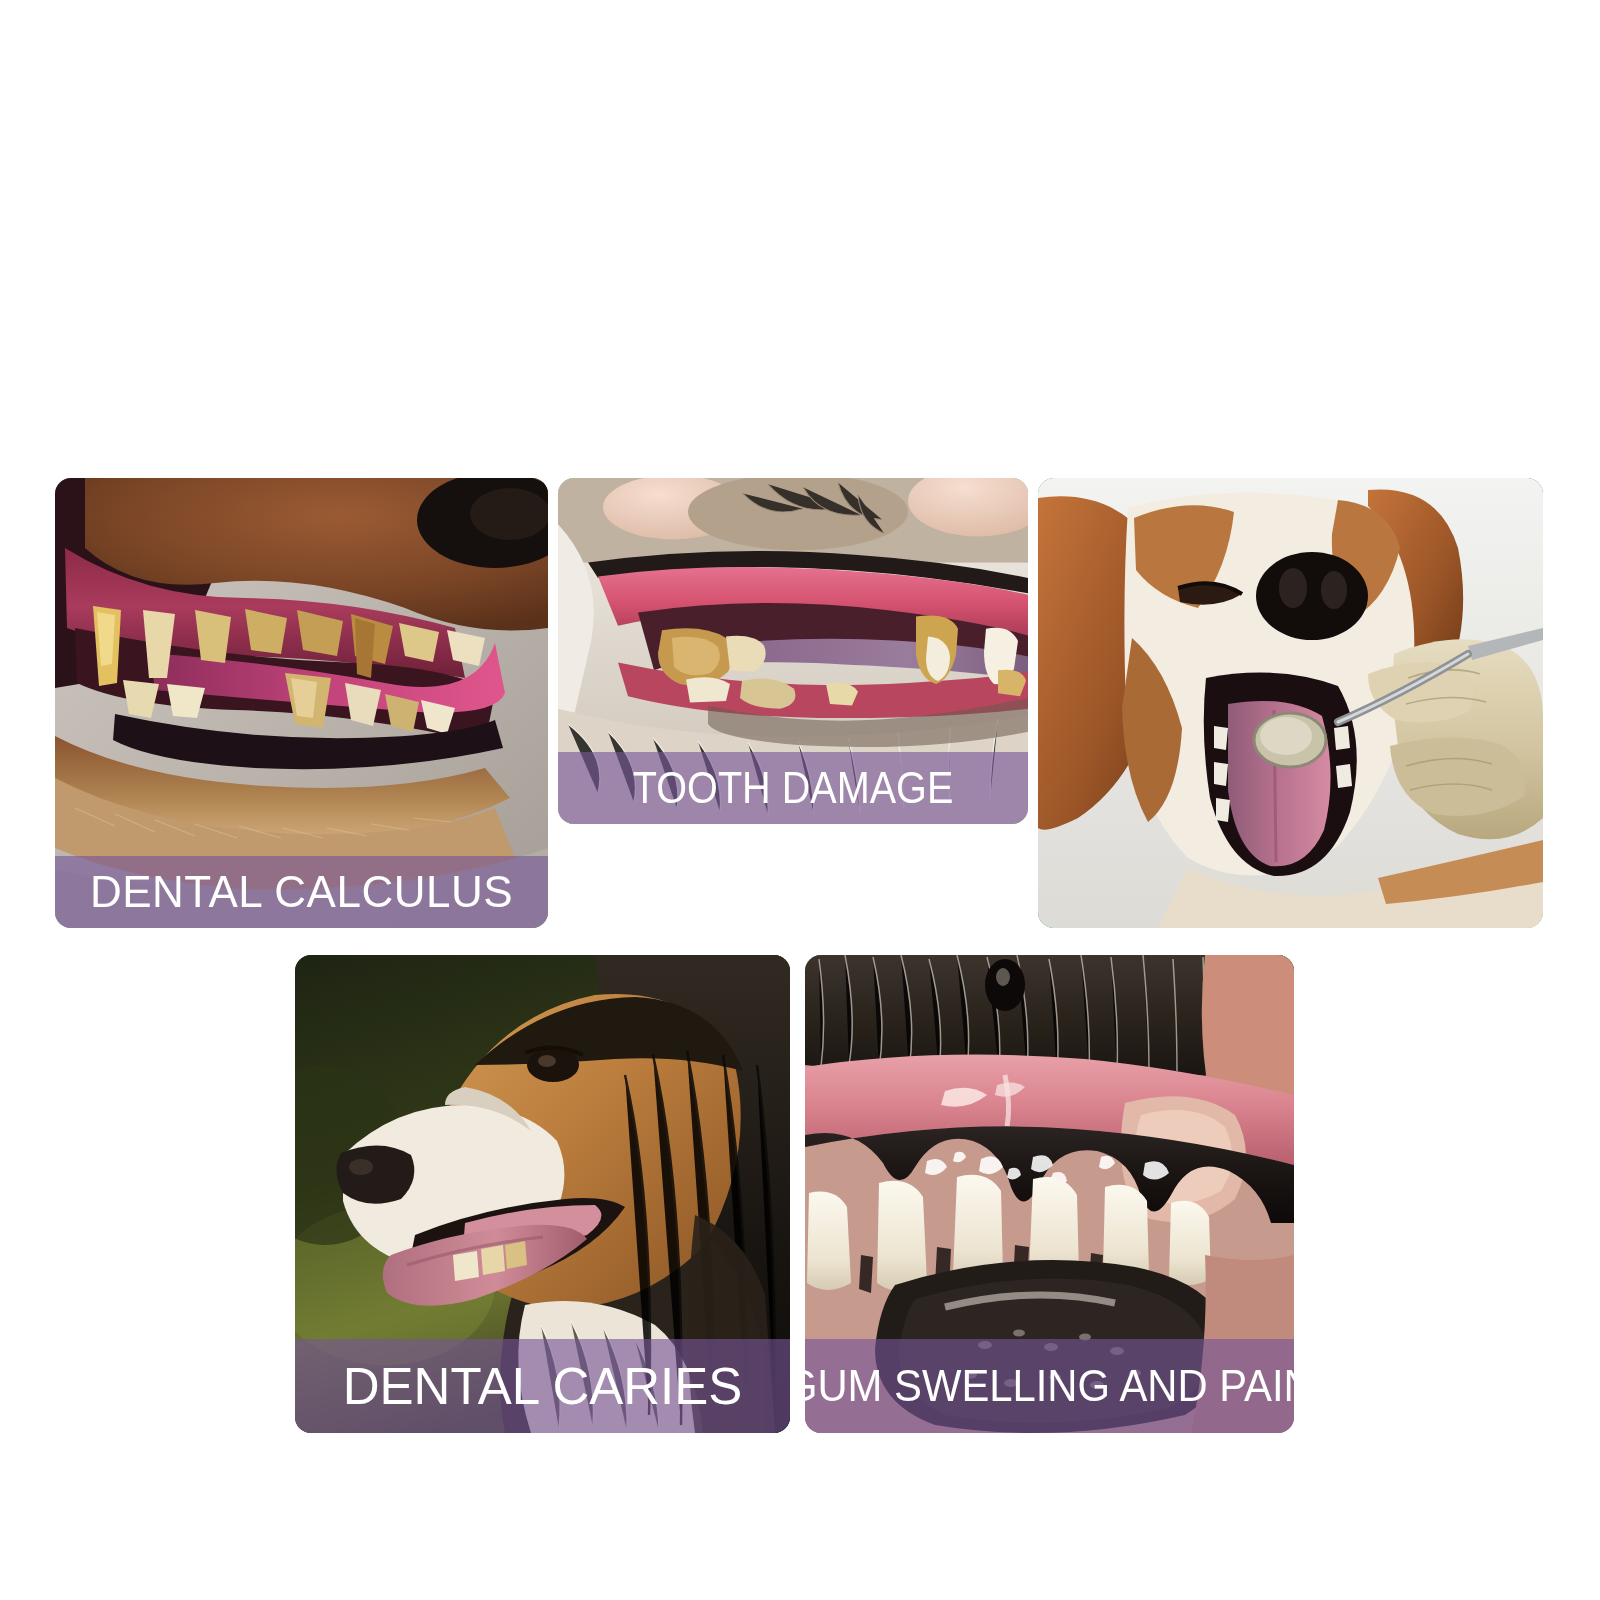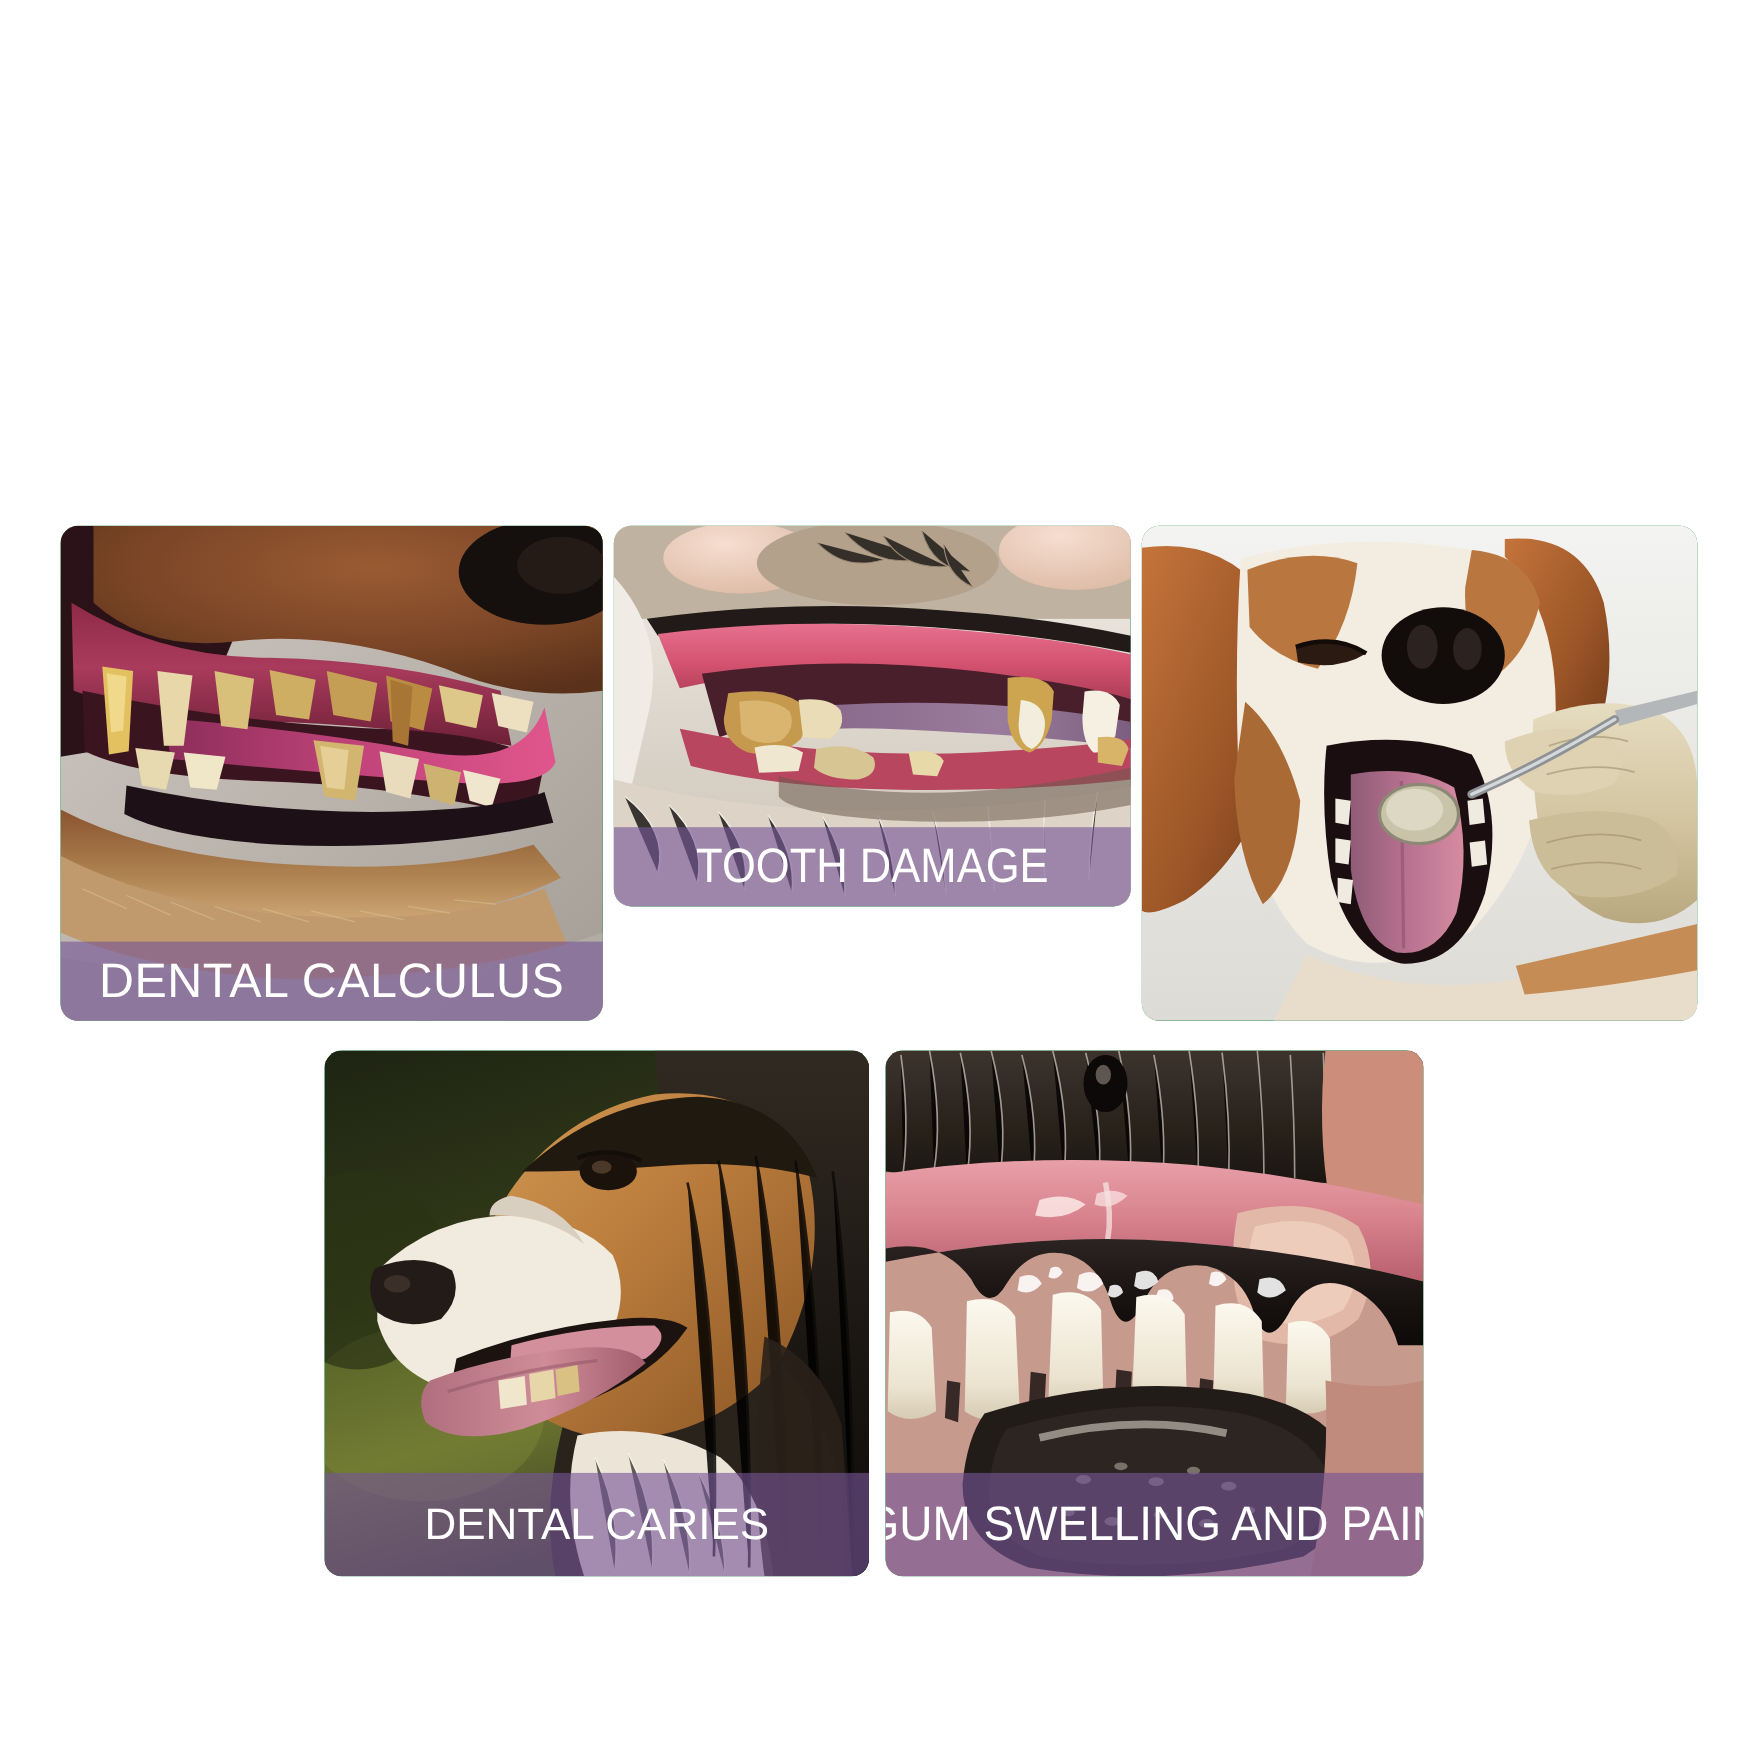"DENTAL CARIES" #card-4 .label-text { font-size: 40px -> 51px }
